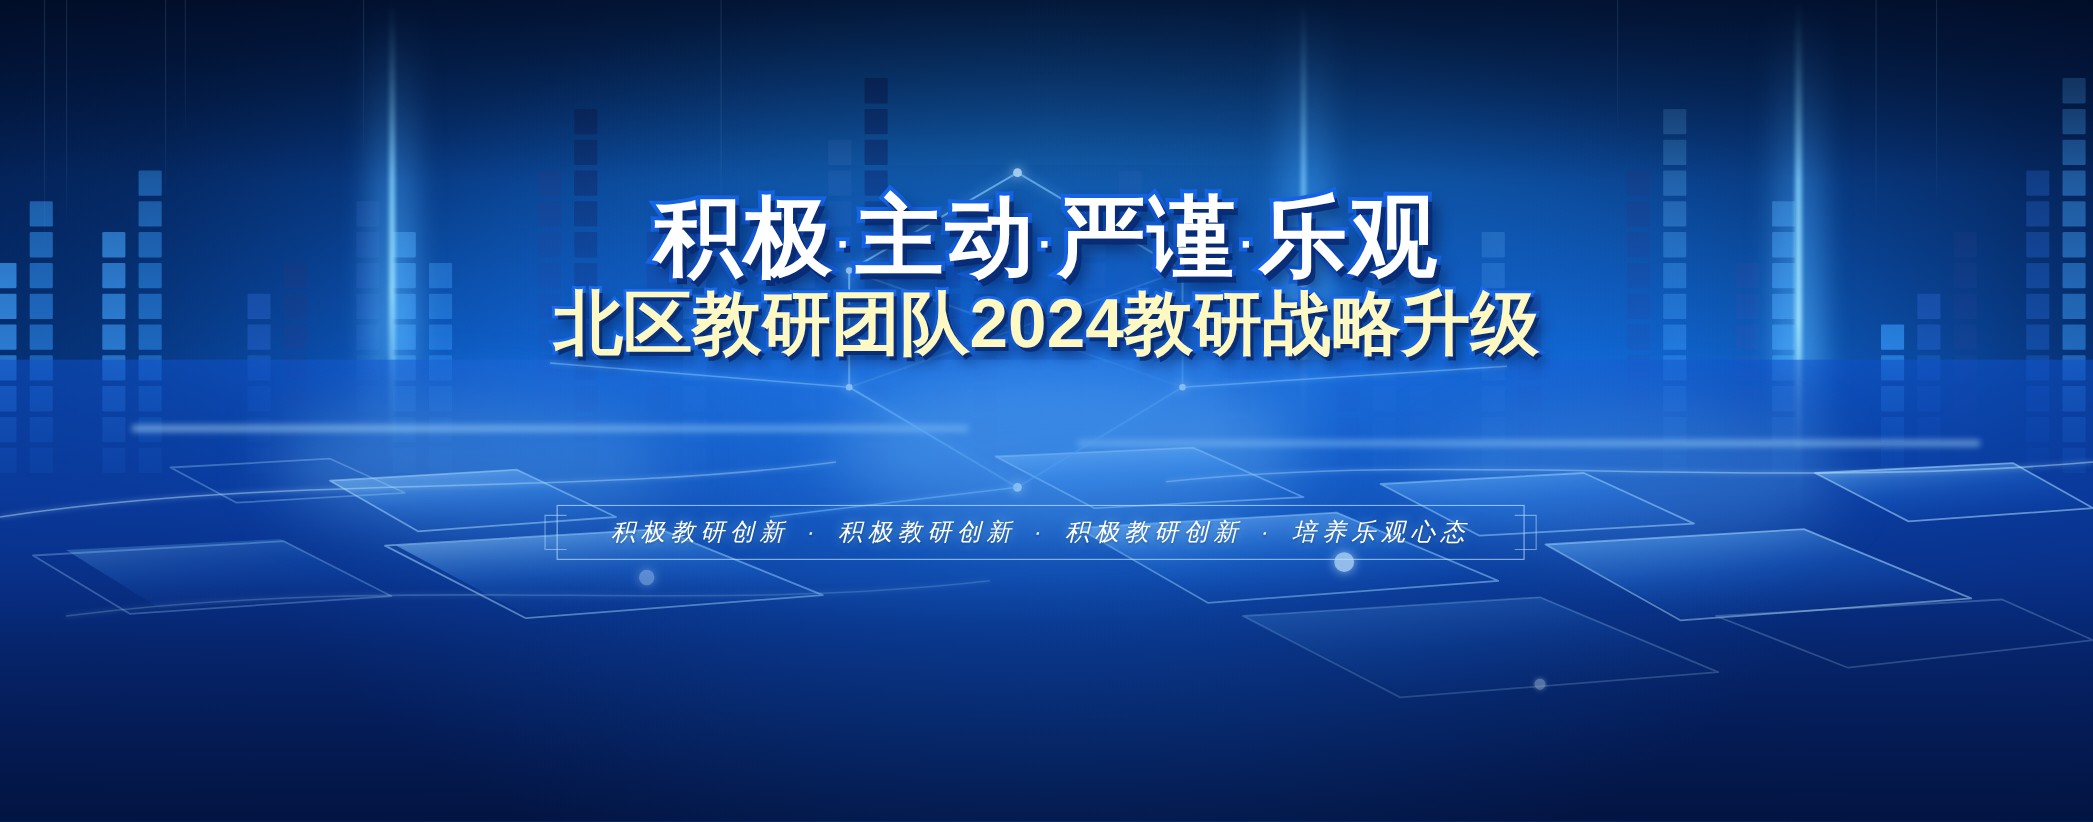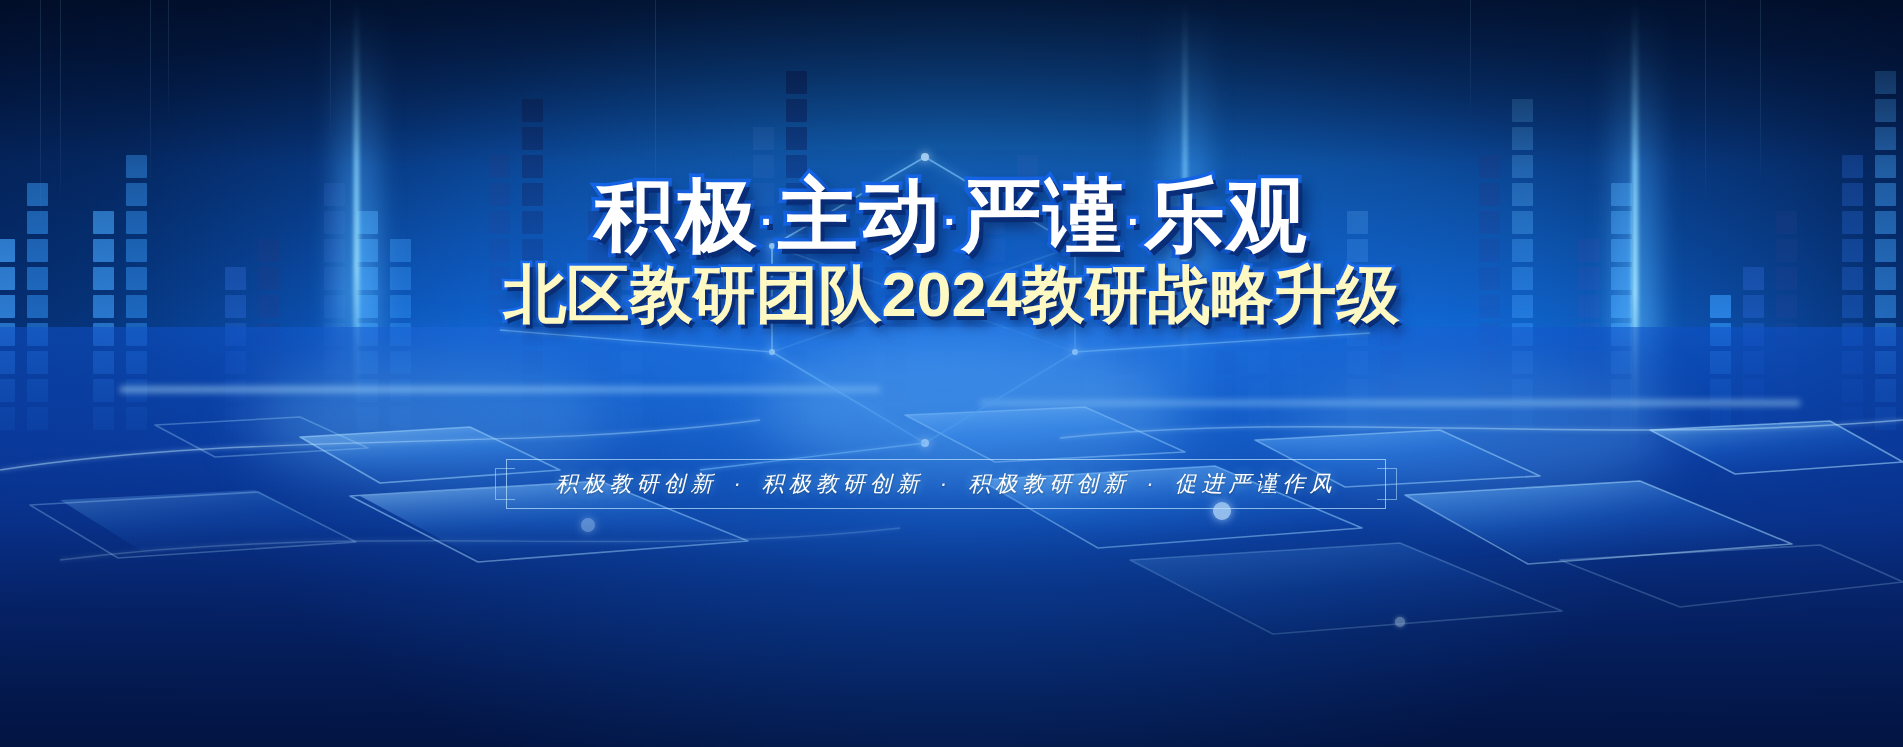"促进严谨作风" span.seg { text: 促进严谨作风 -> 培养乐观心态 }
